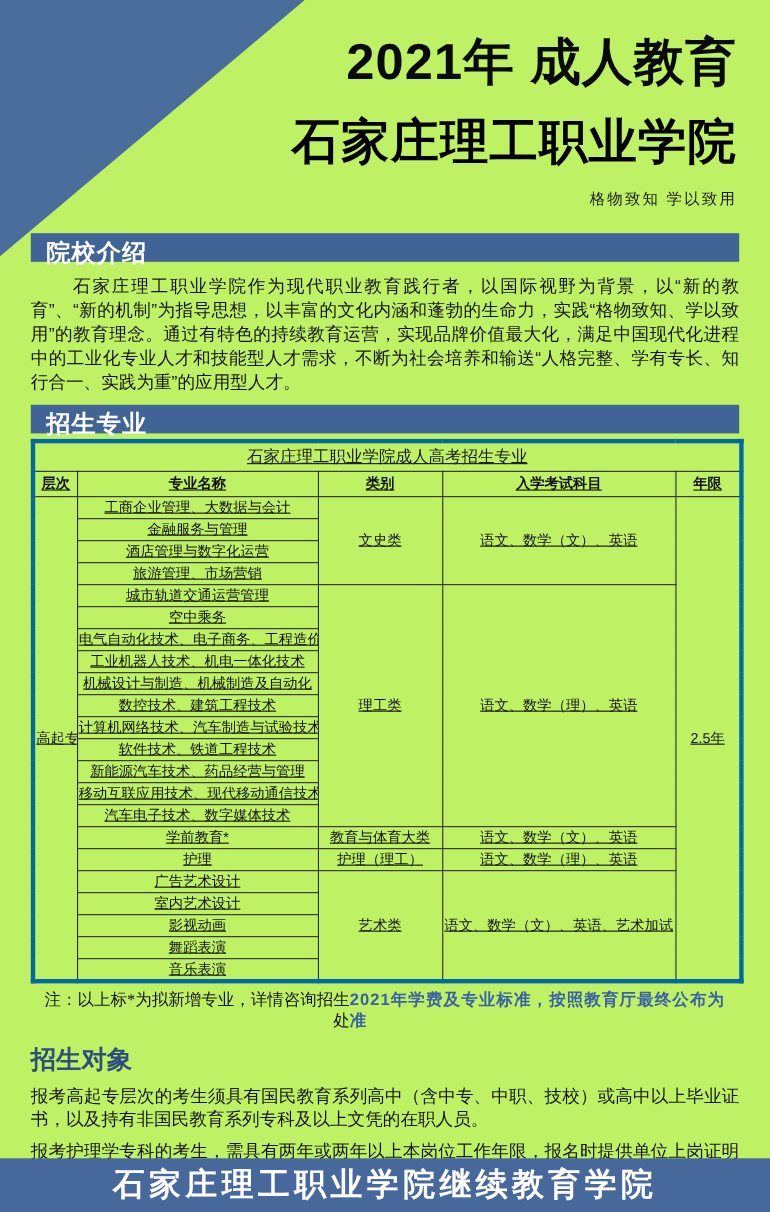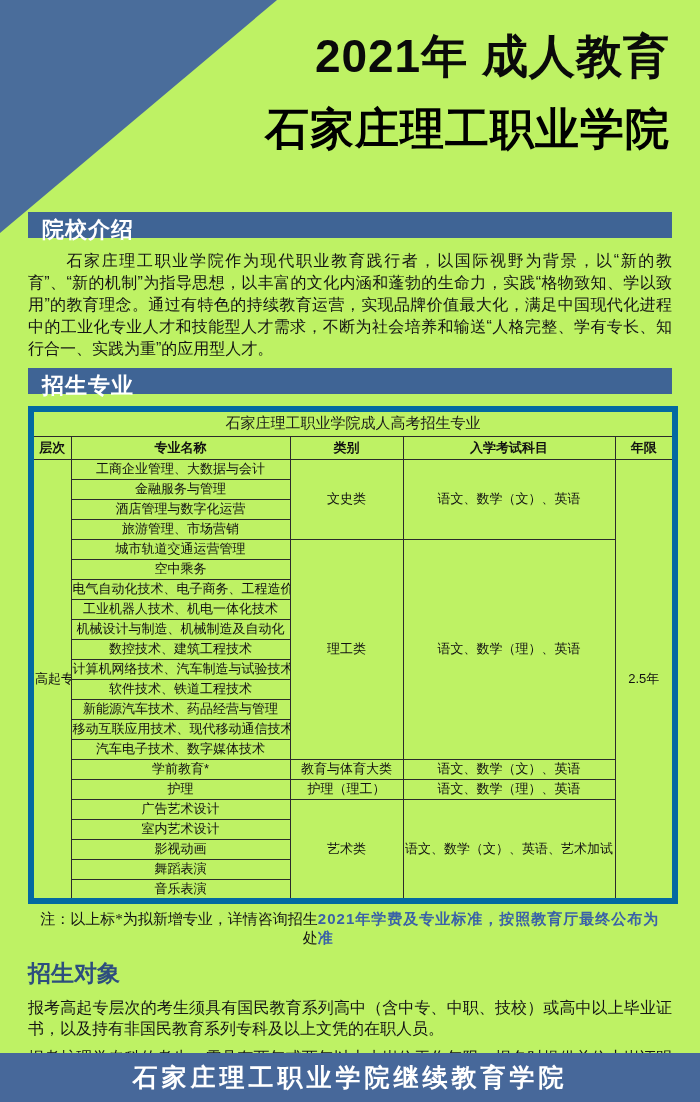"格物致知 学以致用" div.motto { html: none -> <div>格物致知 学以致用</div> }
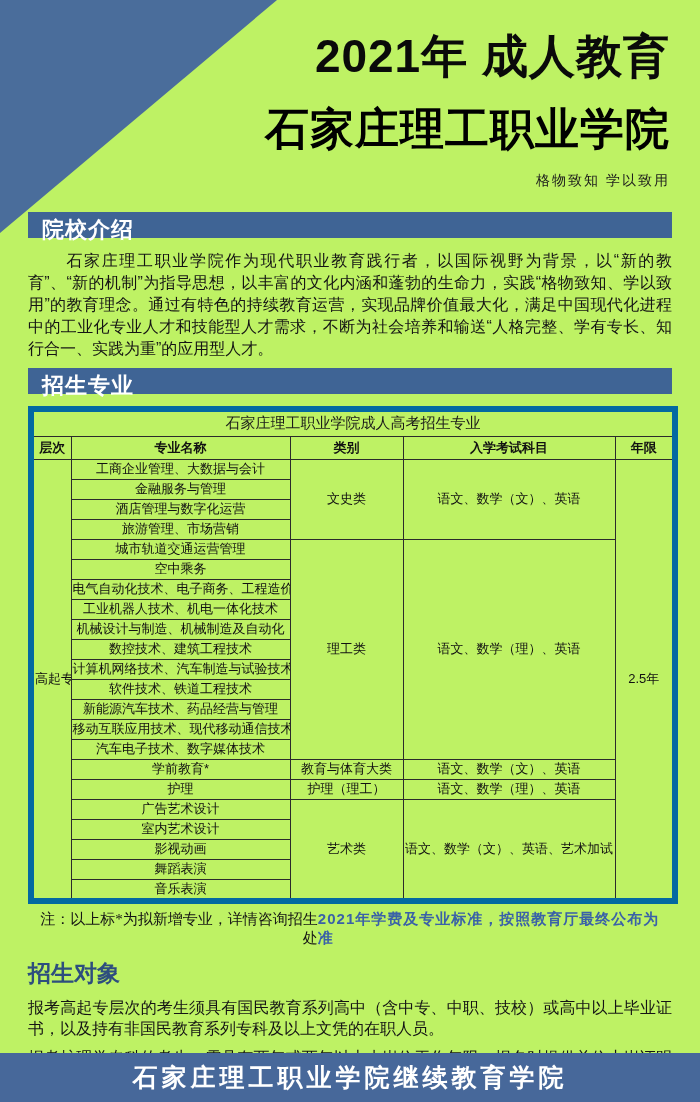"石家庄理工职业学院成人高考招生专业" table.majors { border: 6px solid #0369a1 -> 4px solid #0369a1; margin: 12px 28px 0 -> 5px 28px 0; text-decoration: none -> underline }
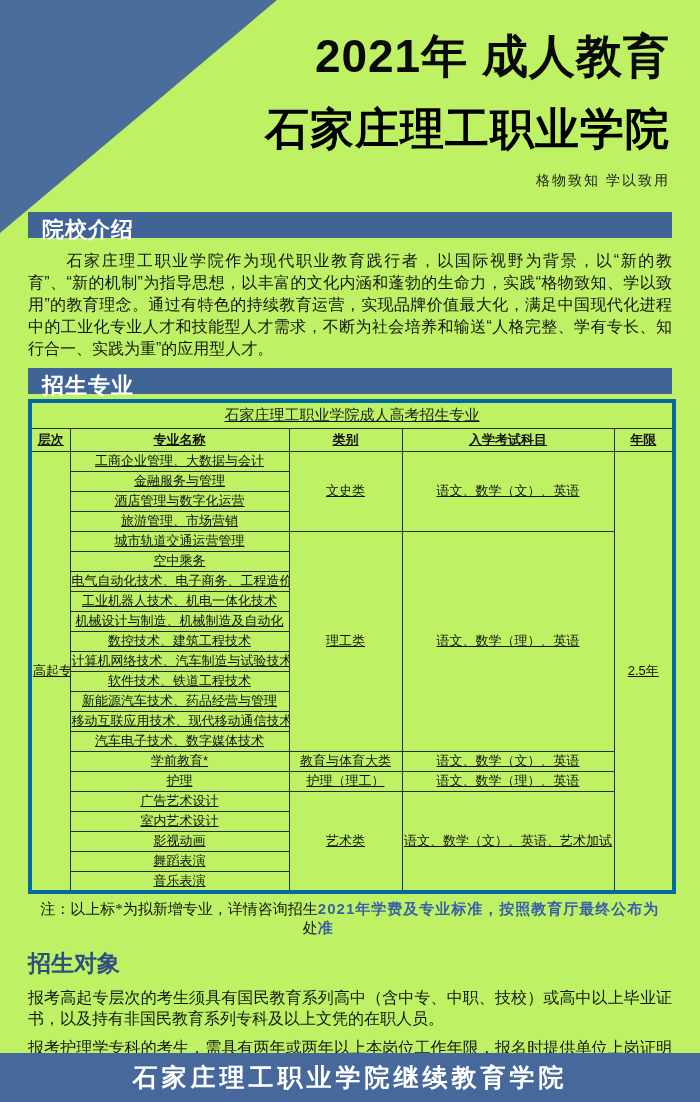"石家庄理工职业学院继续教育学院" .footer-bar { font-size: 25px -> 29px }
